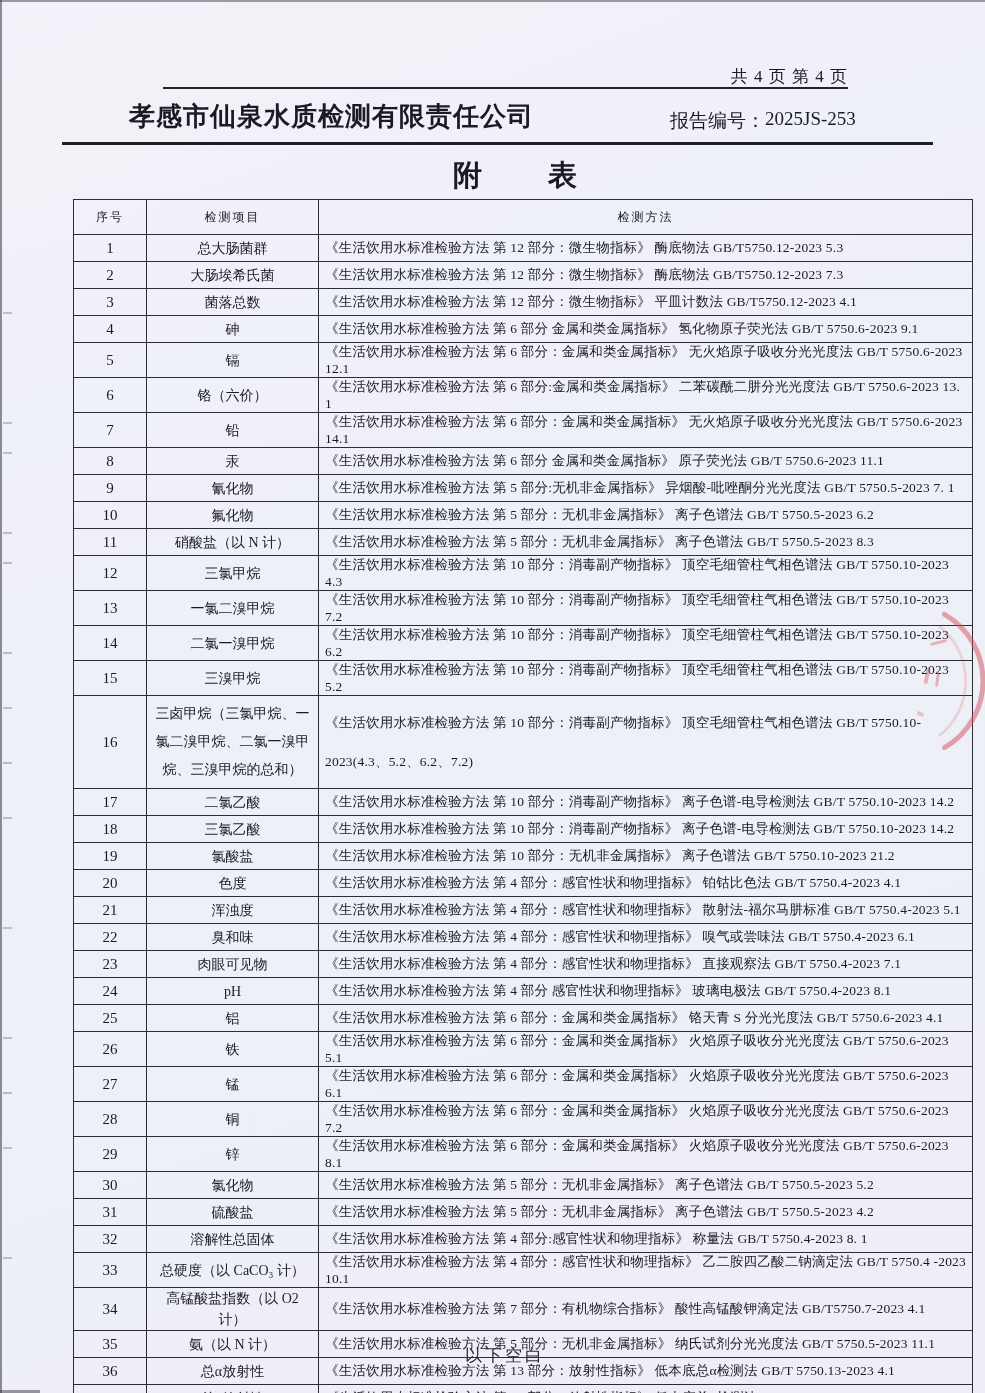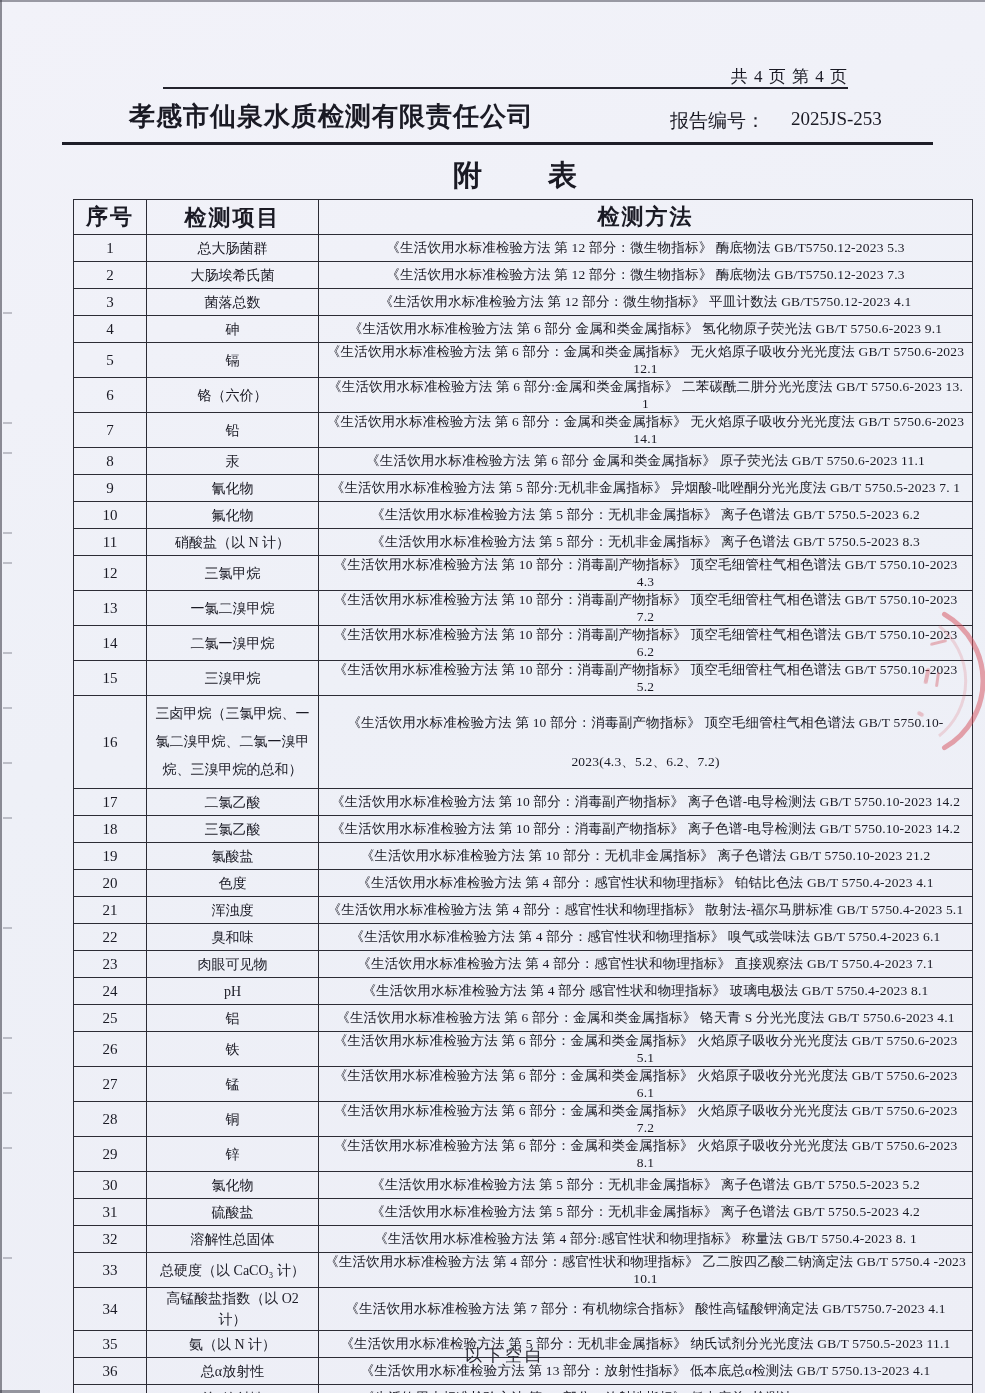"报告编号：" .report-no { gap: 26px -> none }
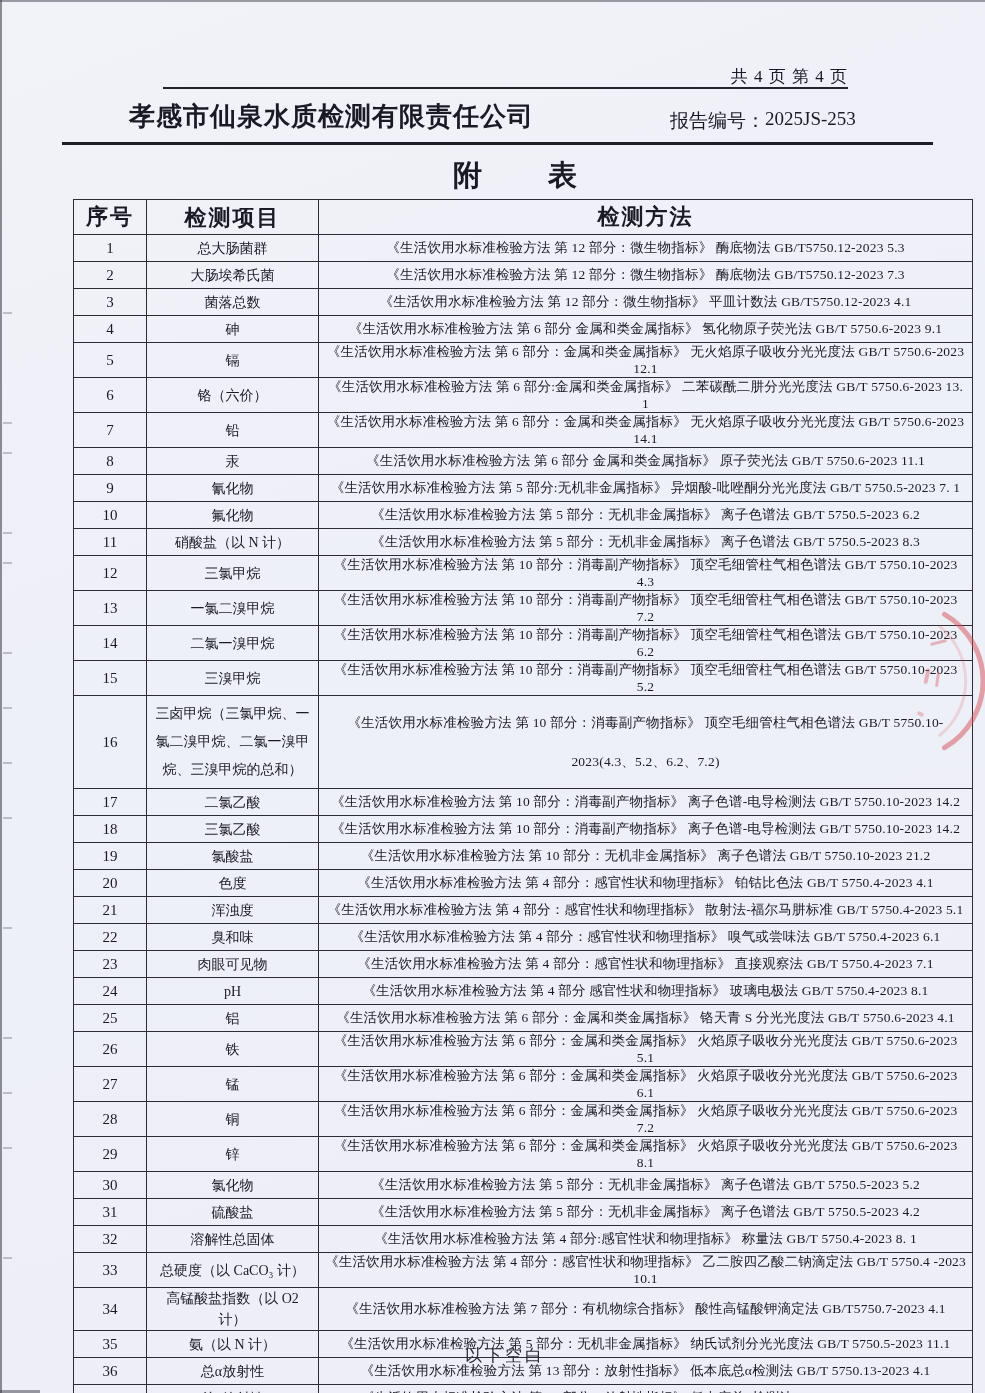"序号" .tbl th { font-size: 22px -> 12px; font-weight: 700 -> 400 }
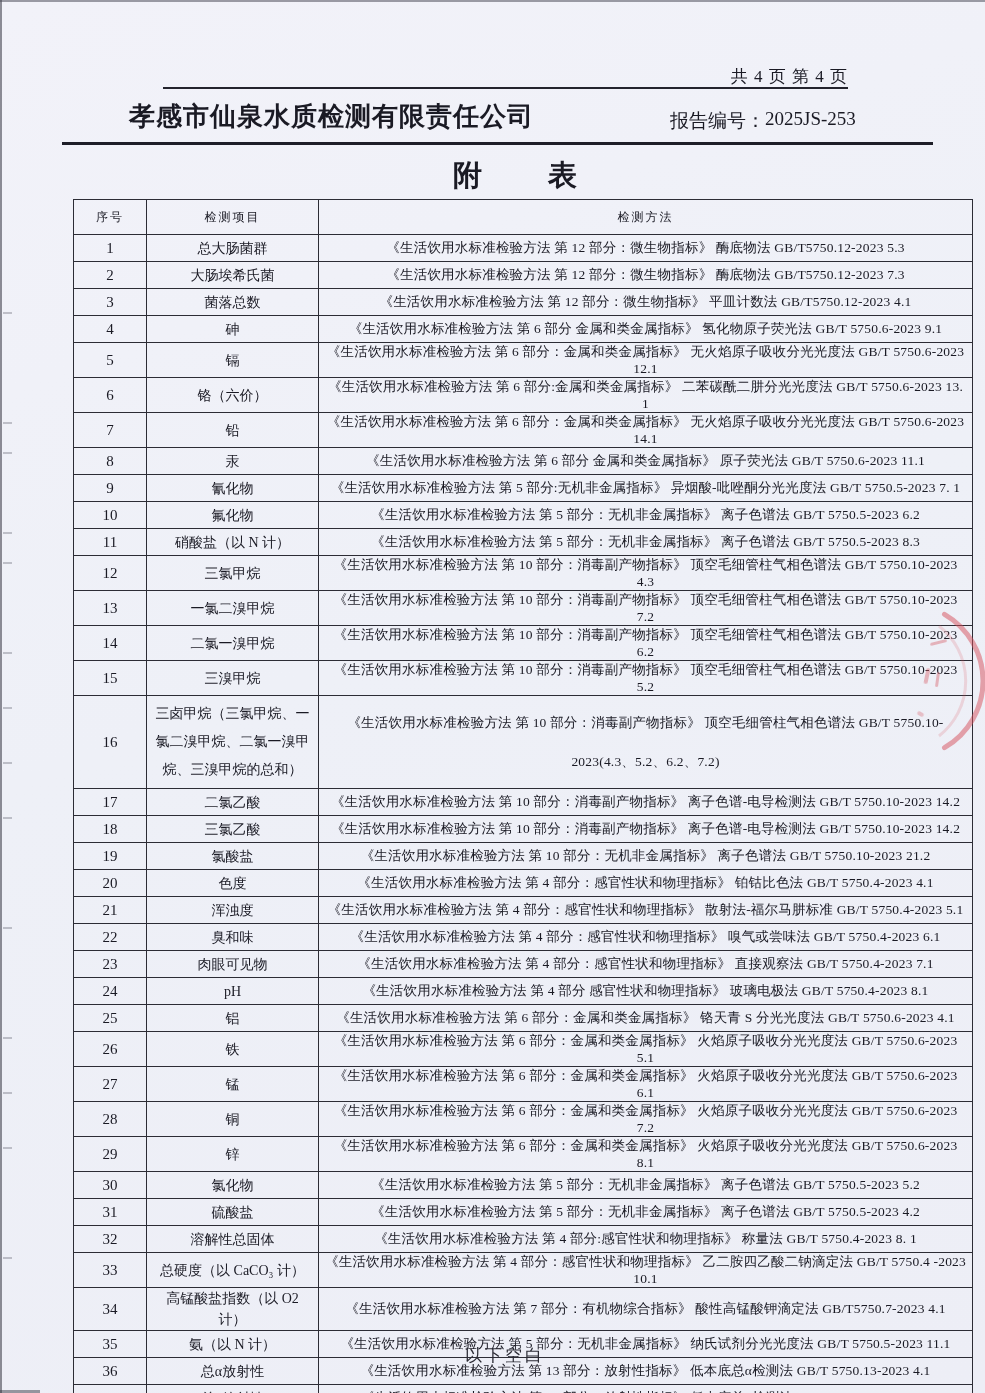"《生活饮用水标准检验方法 第 12 部分：微生物指标》 酶底物法" .c-method { text-align: center -> left }
